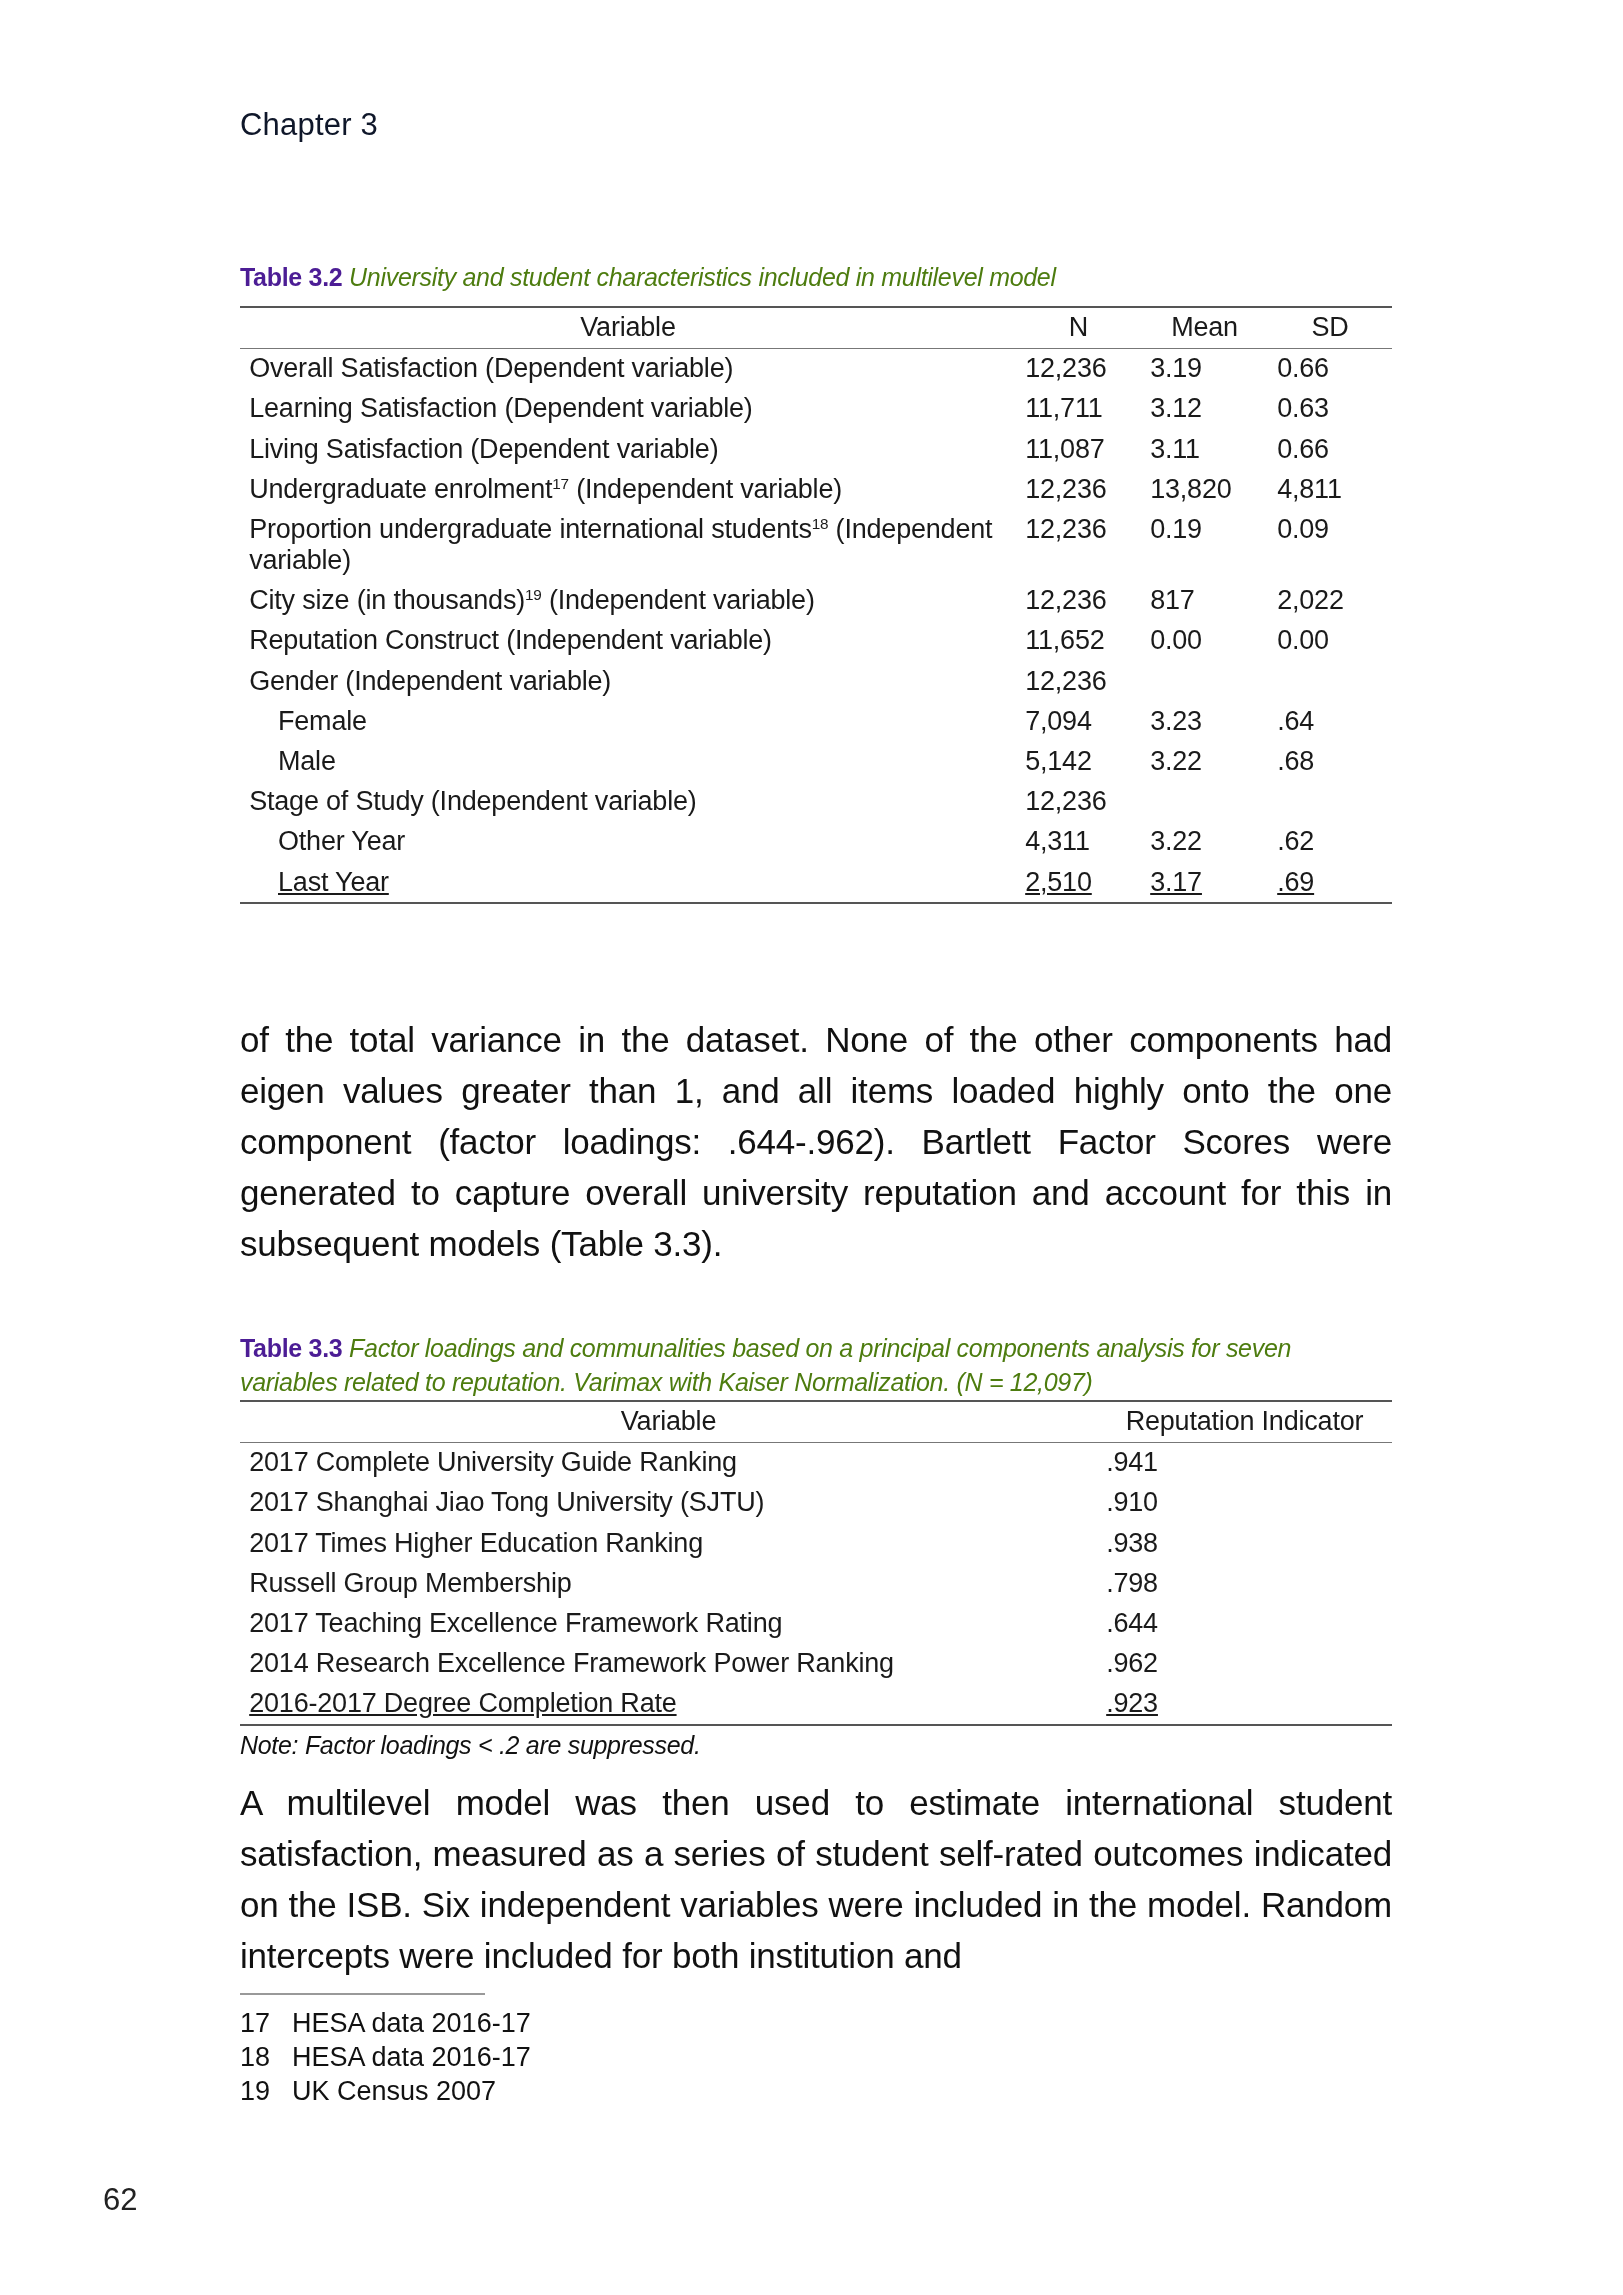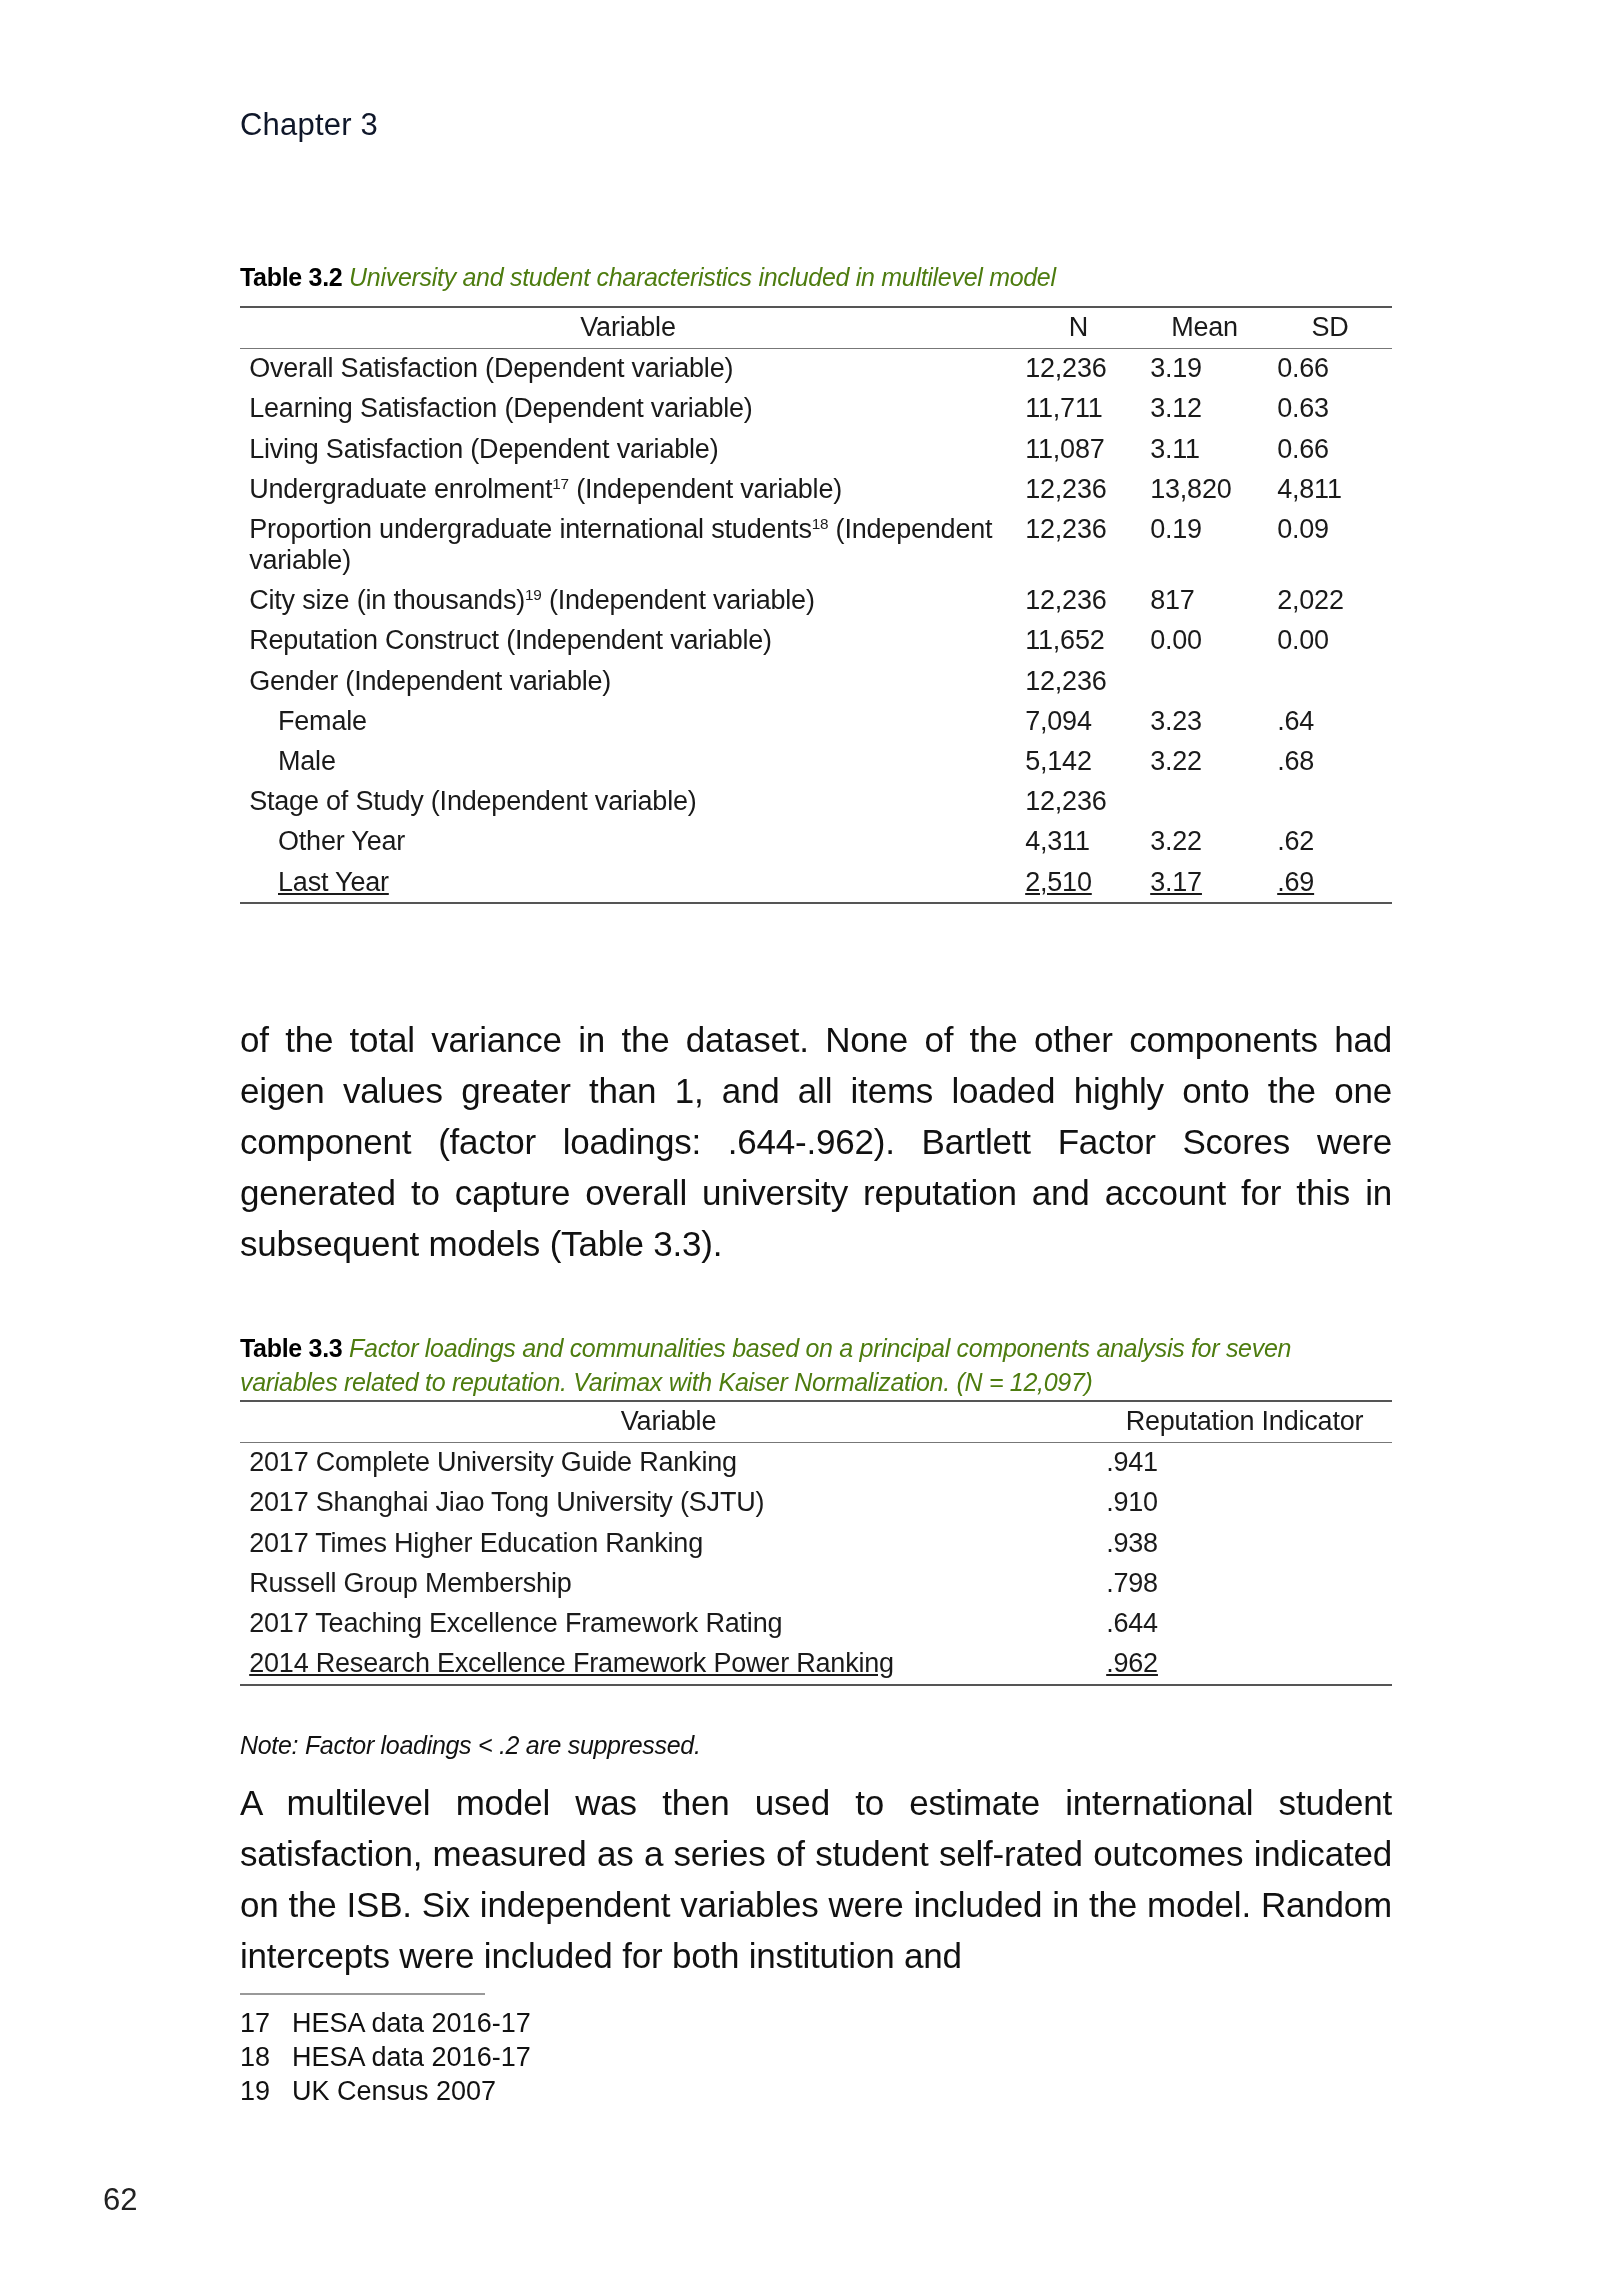"Table 3.2" .caption .lbl { color: #000000 -> #4c1d95 }
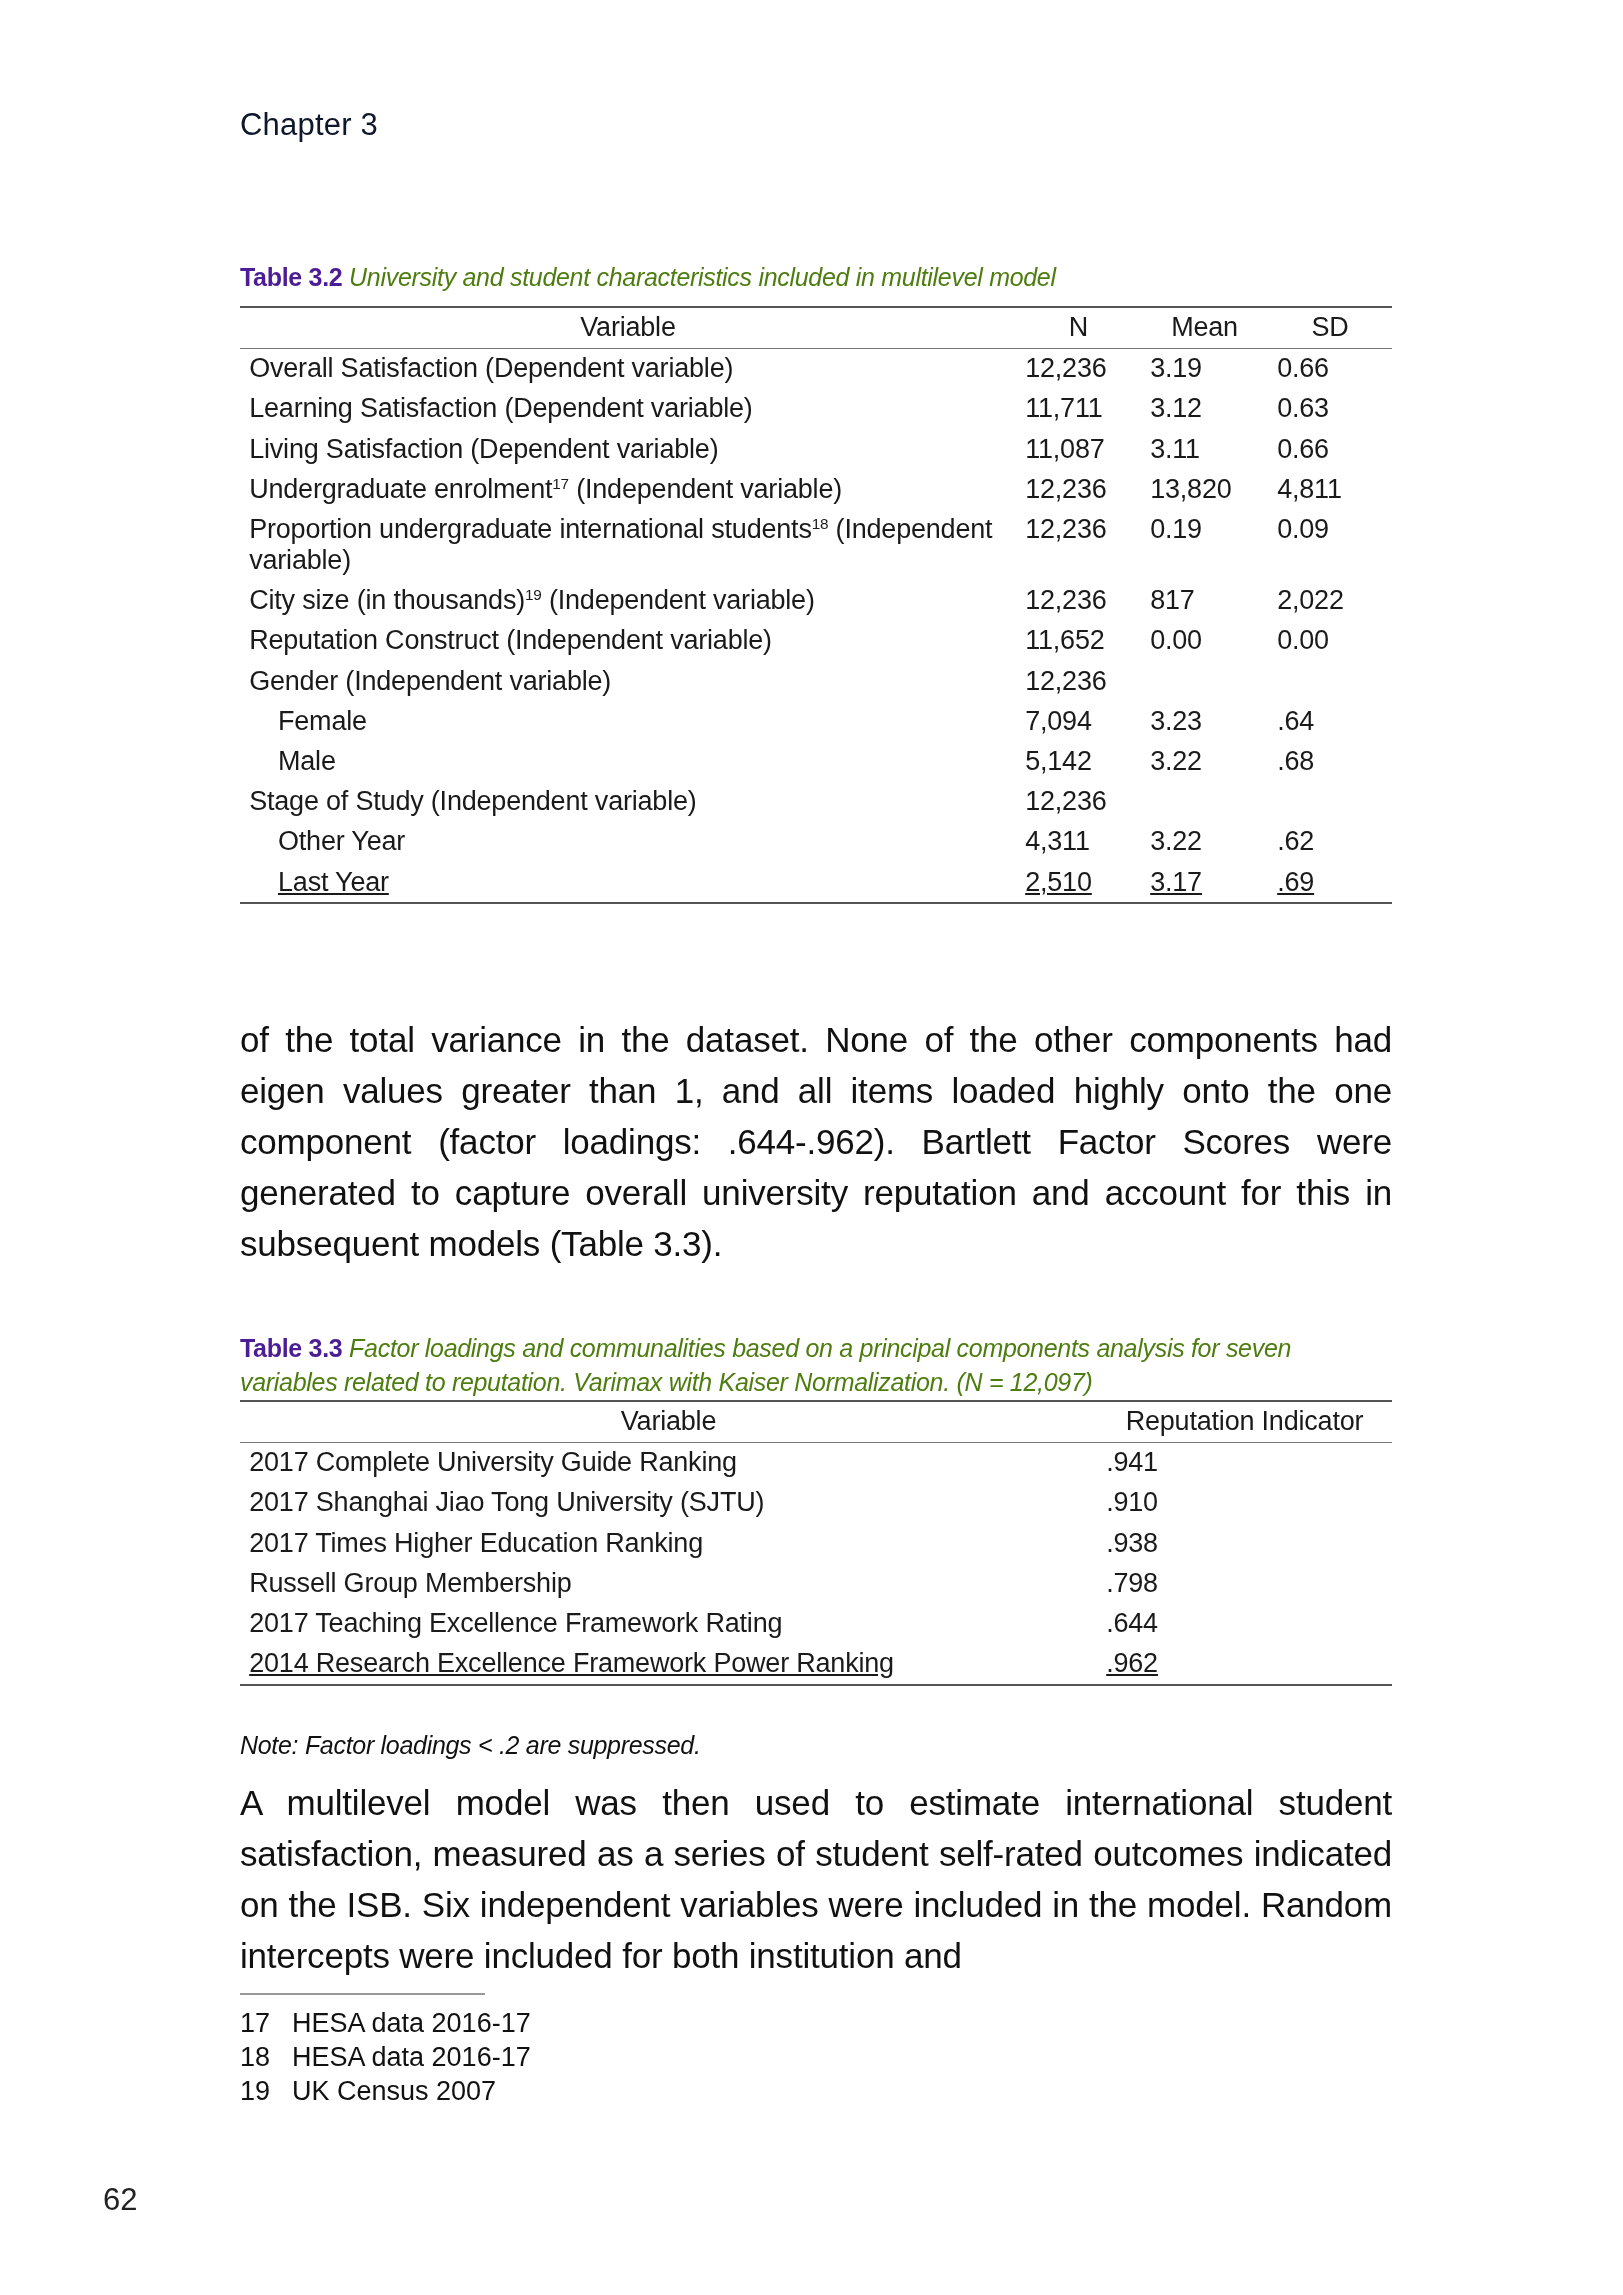"2016-2017 Degree Completion Rate" tr { html: none -> <tr> <td>2016-2017 Degree Completion Rate</td> <td>.923</td> </tr> }
